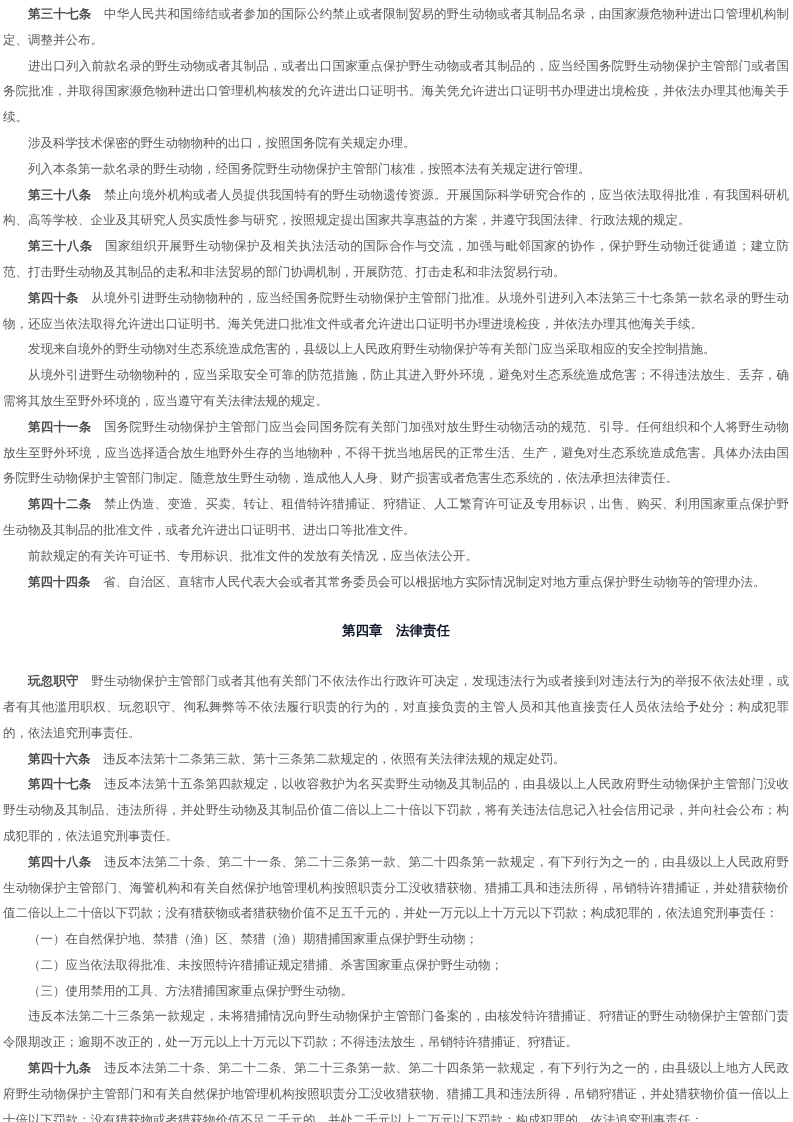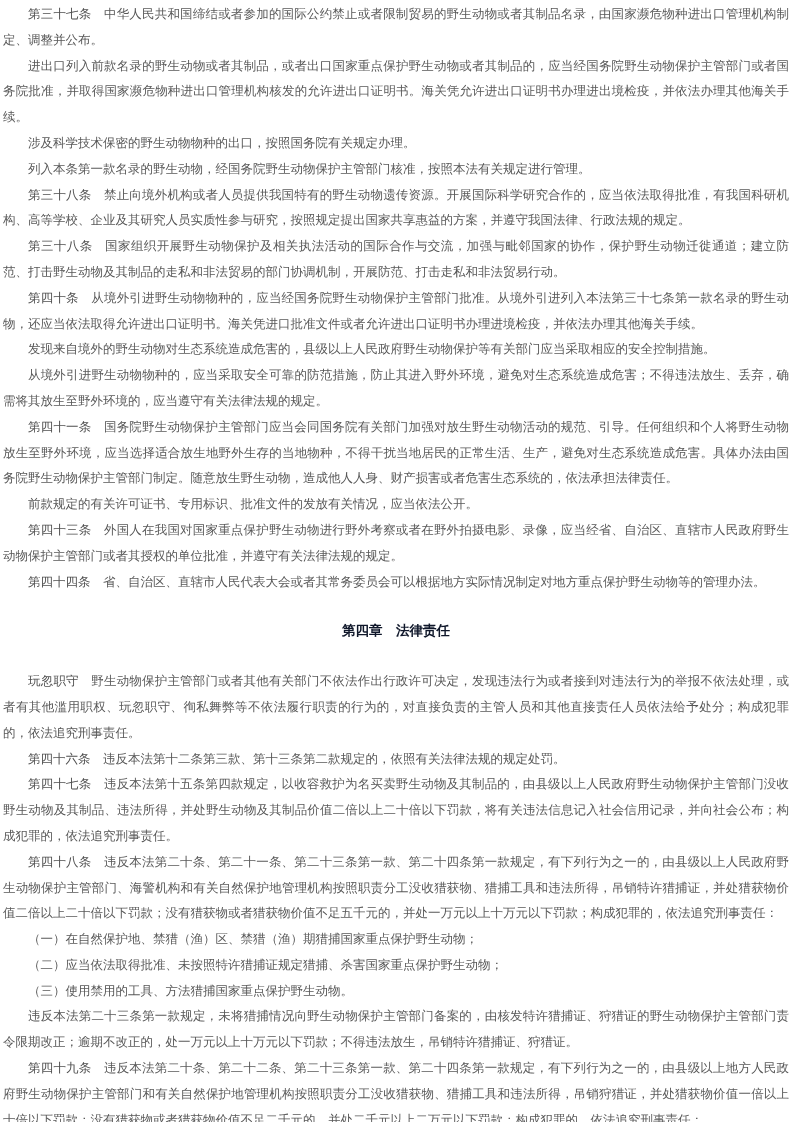"第三十七条" .art { font-weight: normal -> bold }
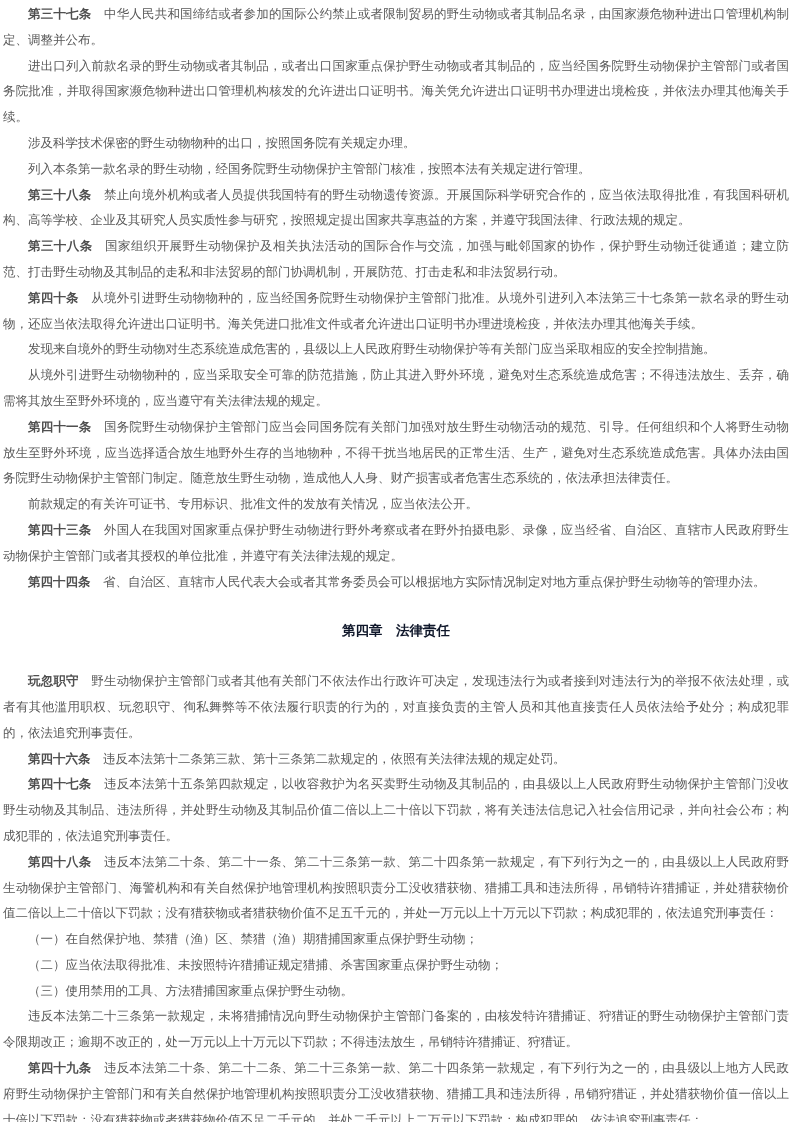"第四十二条" p.para { html: none -> <p><b>第四十二条</b><span>禁止伪造、变造、买卖、转让、租借特许猎捕证、狩猎证、人工繁育许可证及专用标识，出售、购买、利用国家重点保护野生动物及其制品的批准文件，或者允许进出口证明书、进出口等批准文件。</span></p> }
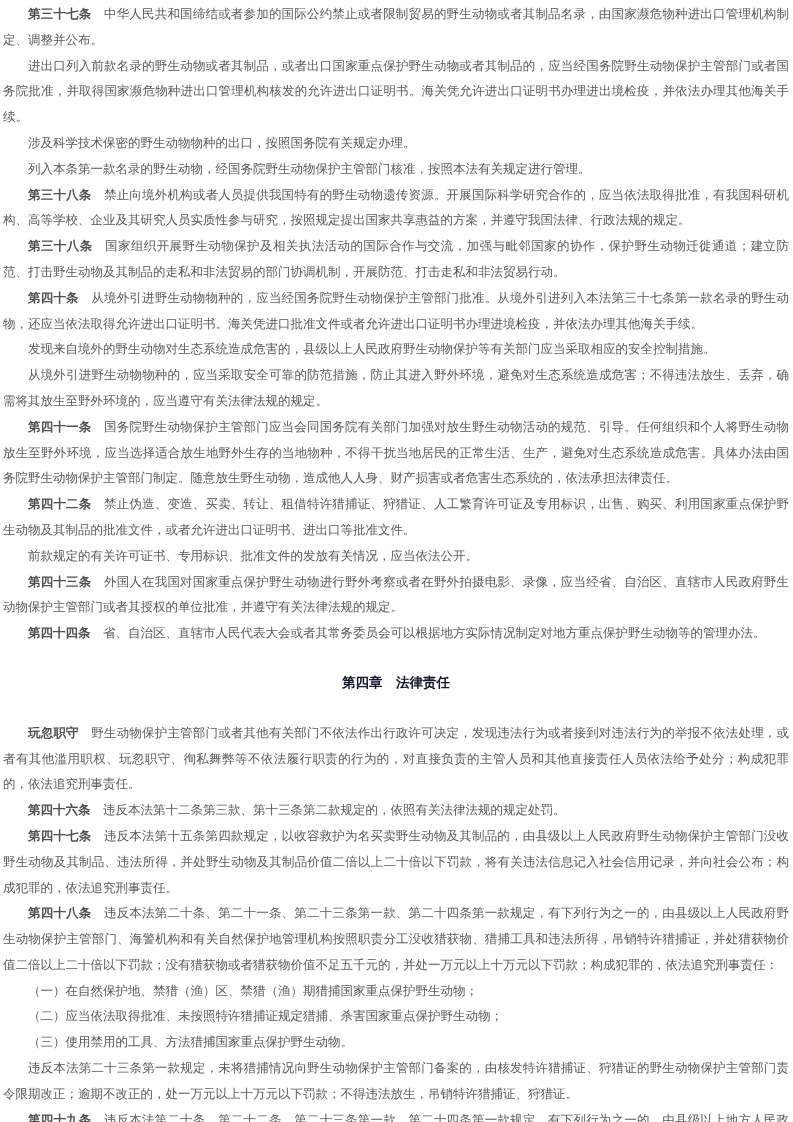"第四十三条" p.para { html: <p><b>第四十三条</b><span>外国人在我国对国家重点保护野生动物进行野外考察或者在野外拍摄电影、录像，应当经省、自治区、直辖市人民政府野生动物保护主管部门或者其授权的单位批准，并遵守有关法律法规的规定。</span></p> -> none }
